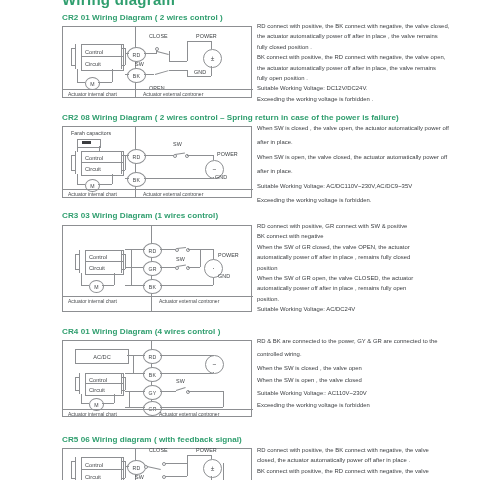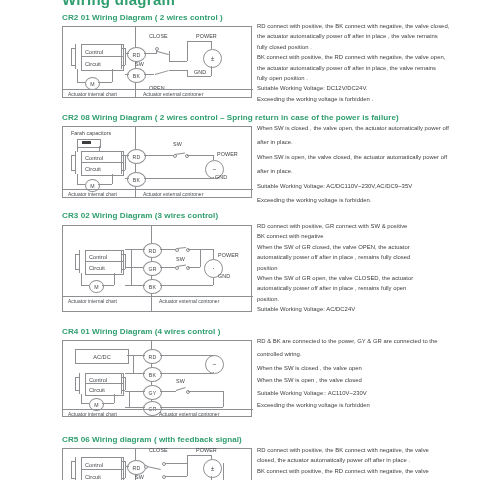"CR3 02 Wiring Diagram (3" div.sec-head { text: 02 Wiring Diagram (3 -> 03 Wiring Diagram (1 }
